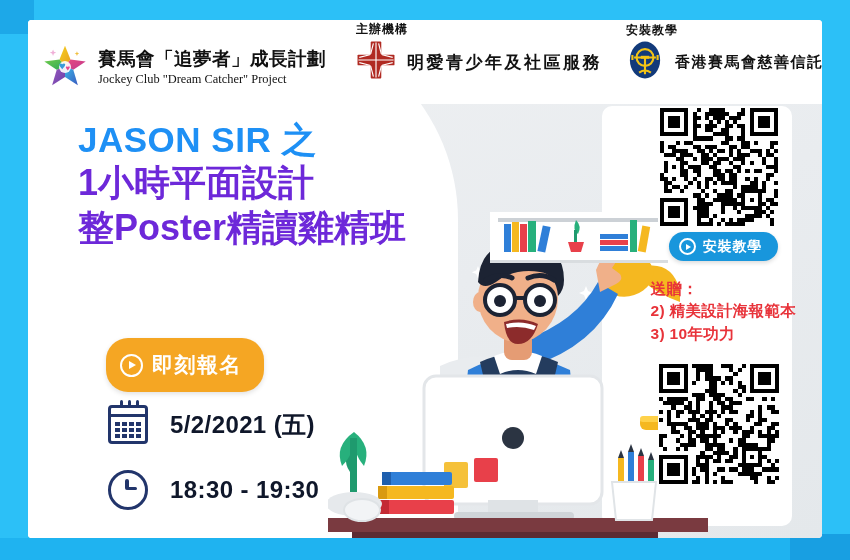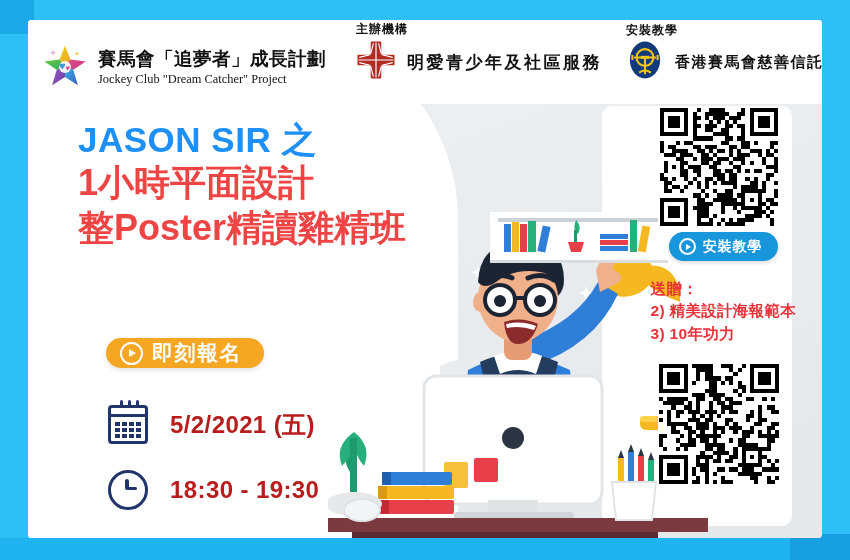"1小時平面設計" .hl2, .hl3 { color: #ef4444 -> #6d28d9 }
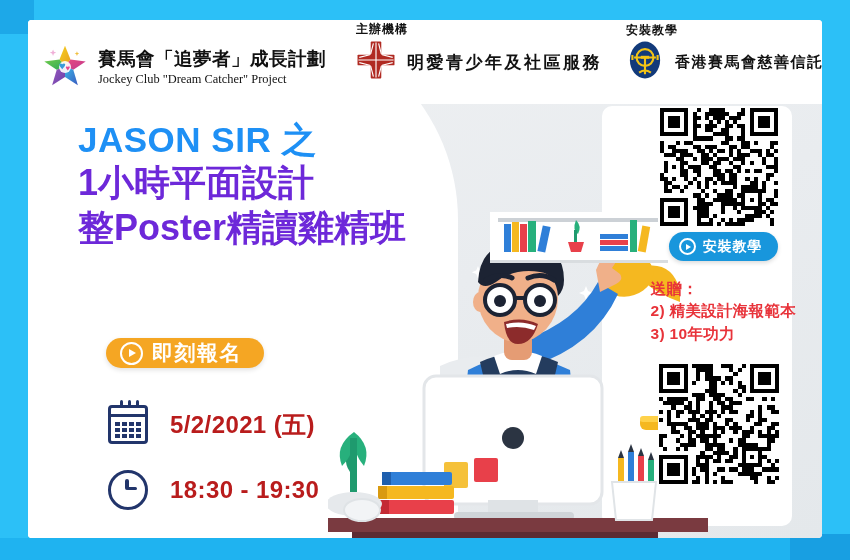"即刻報名" .cta { height: 30px -> 54px }
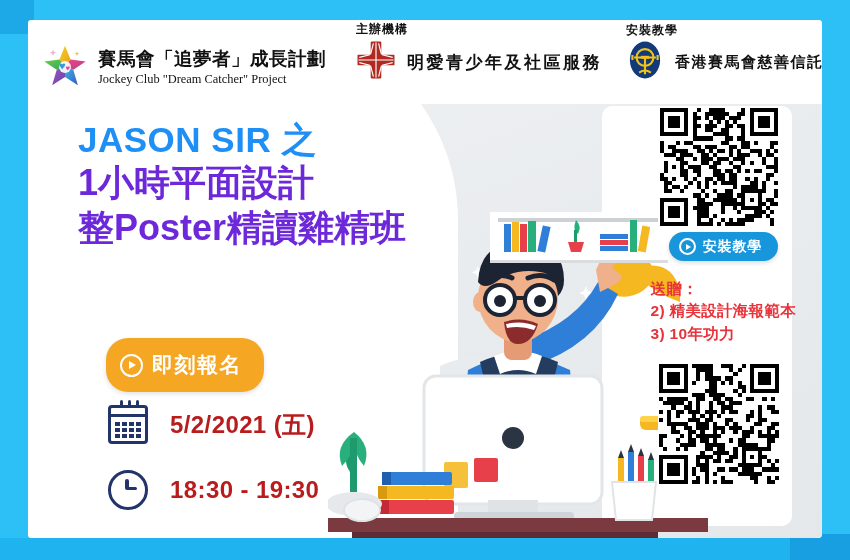"5/2/2021 (五)" .info-text { color: #b91c1c -> #0f172a }
